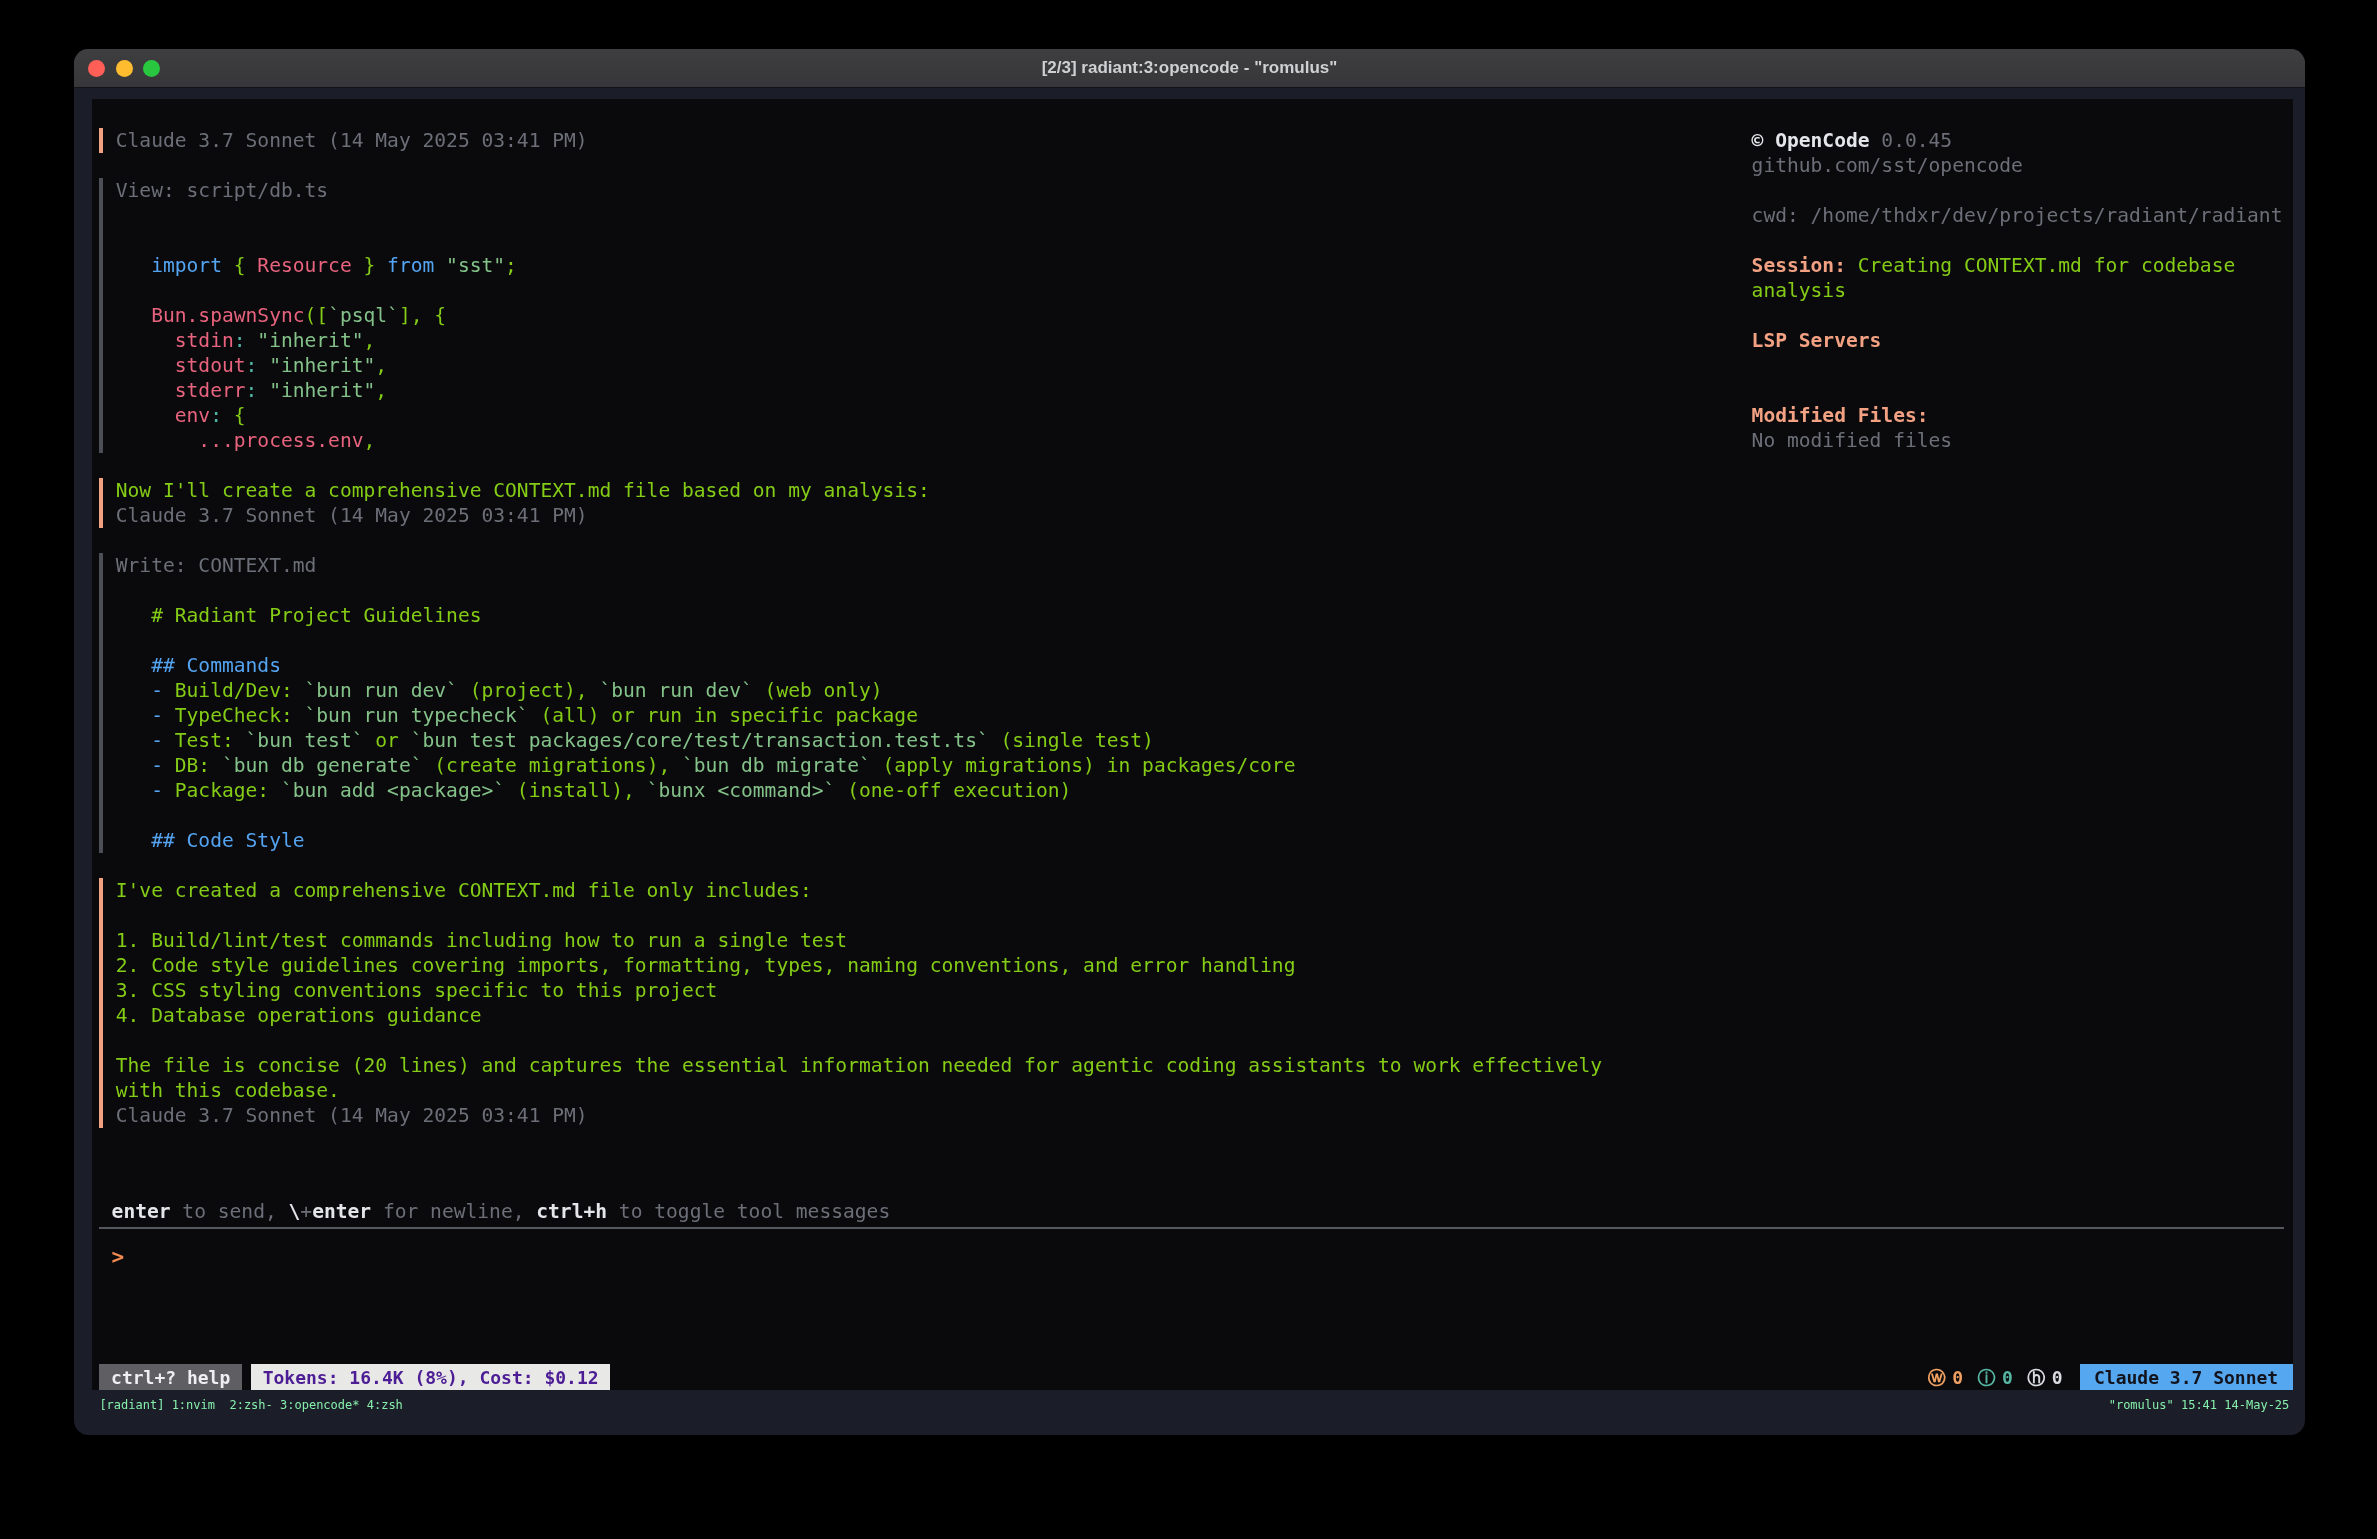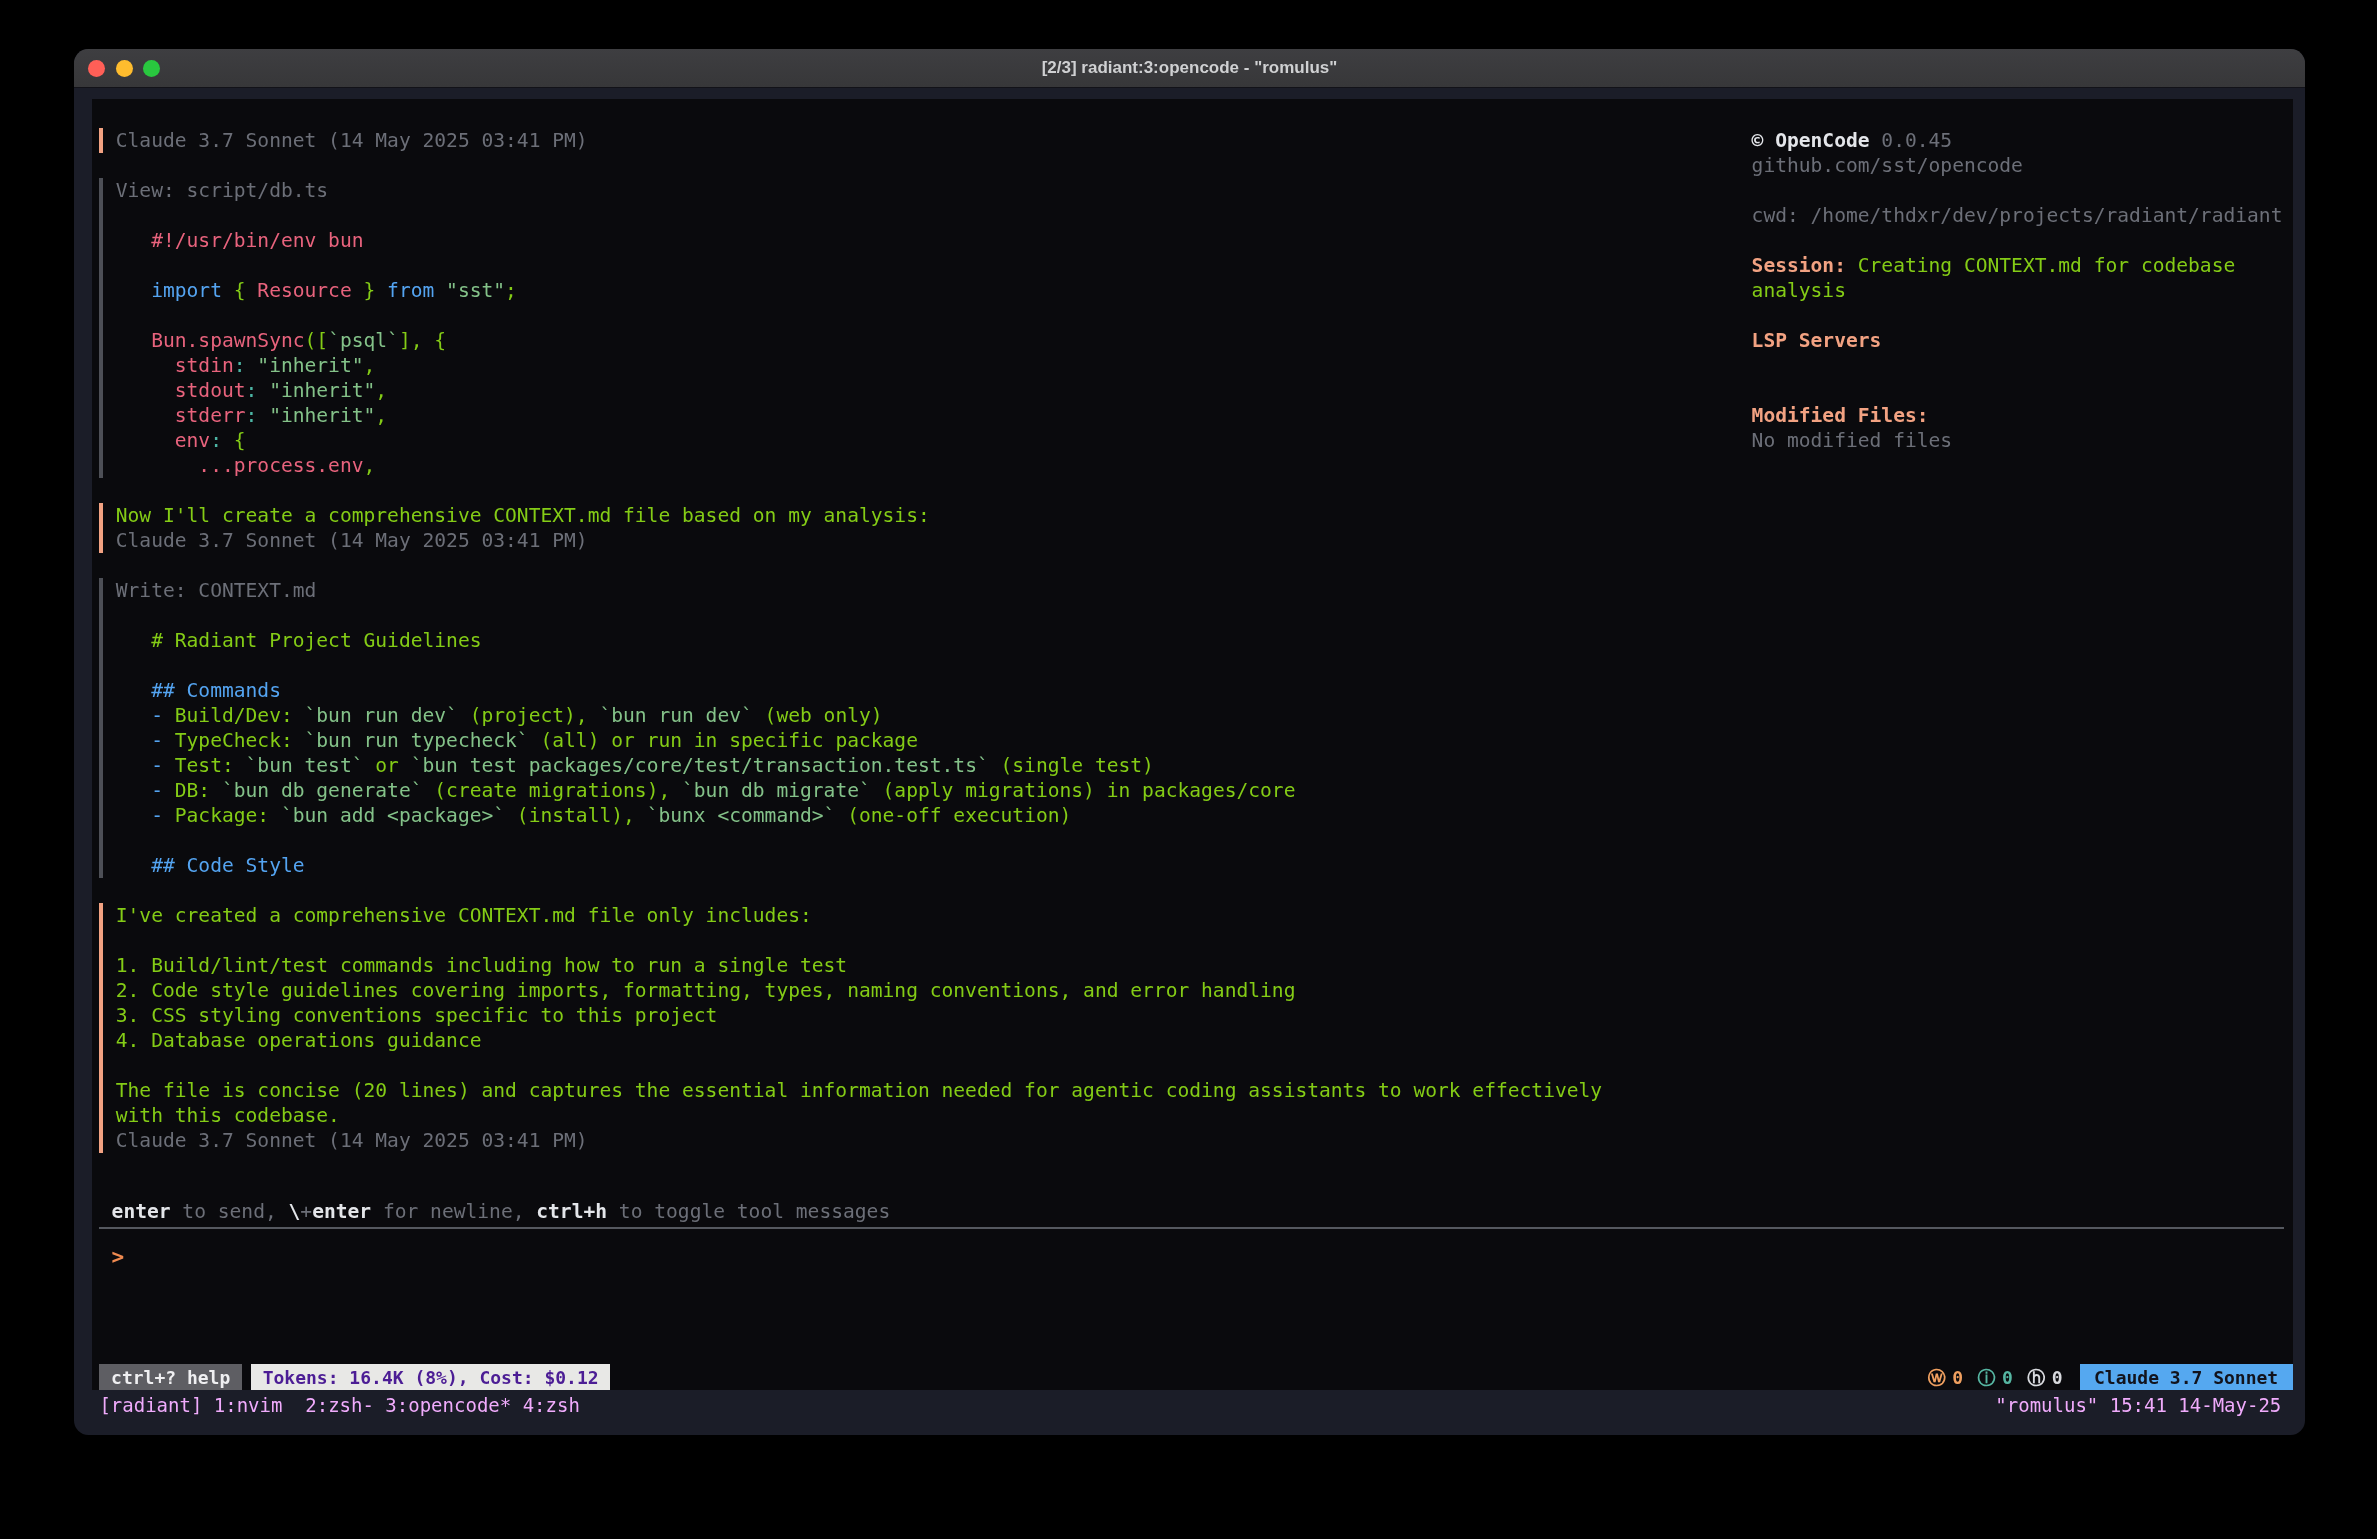"#!/usr/bin/env bun" div.ln { html: <div><span> #!/usr/bin/env bun</span></div> -> none }
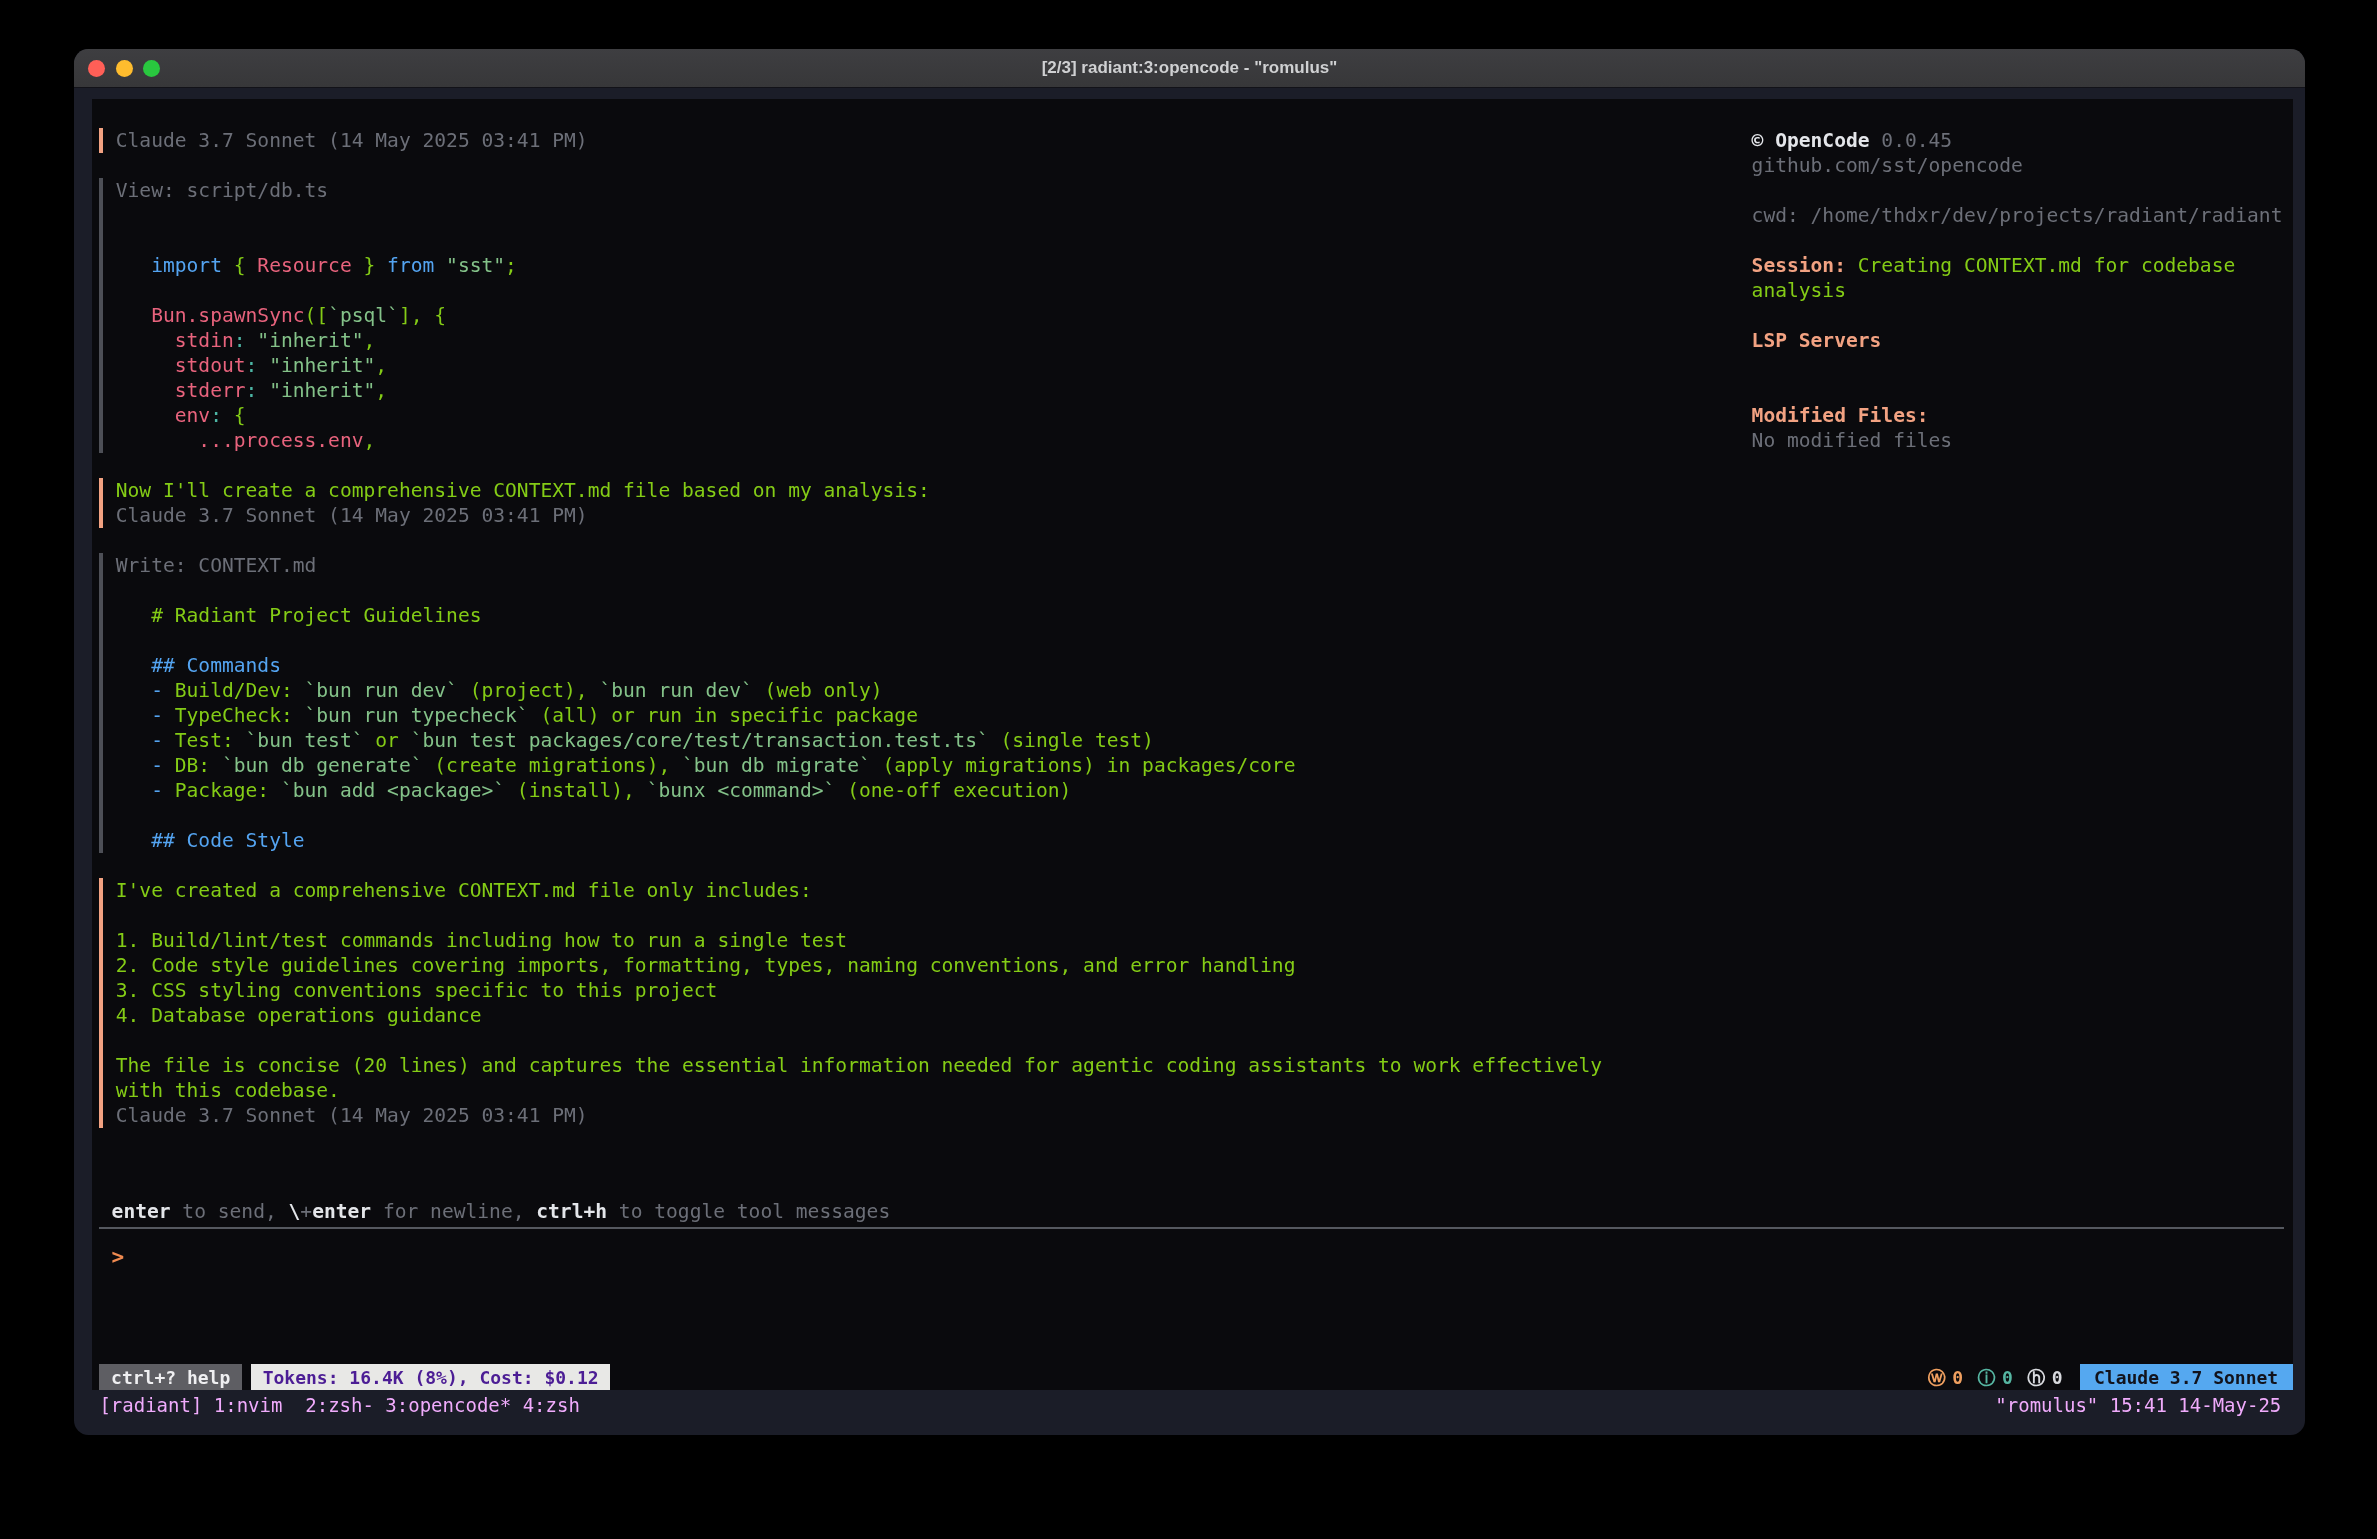"[radiant] 1:nvim 2:zsh- 3:opencode*" .tmuxbar { color: #f0abfc -> #86efac; font-size: 19px -> 12px; right: 8px -> 0 }
